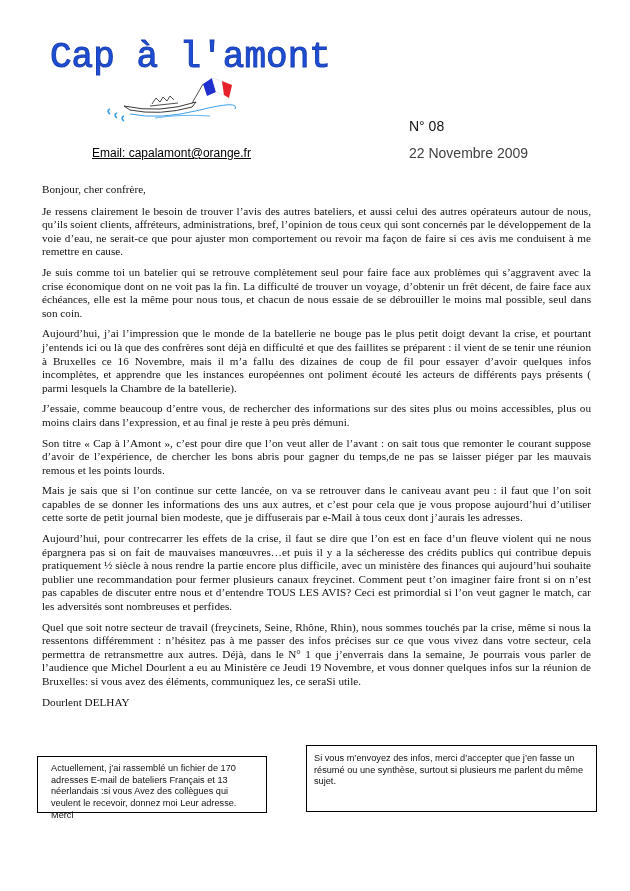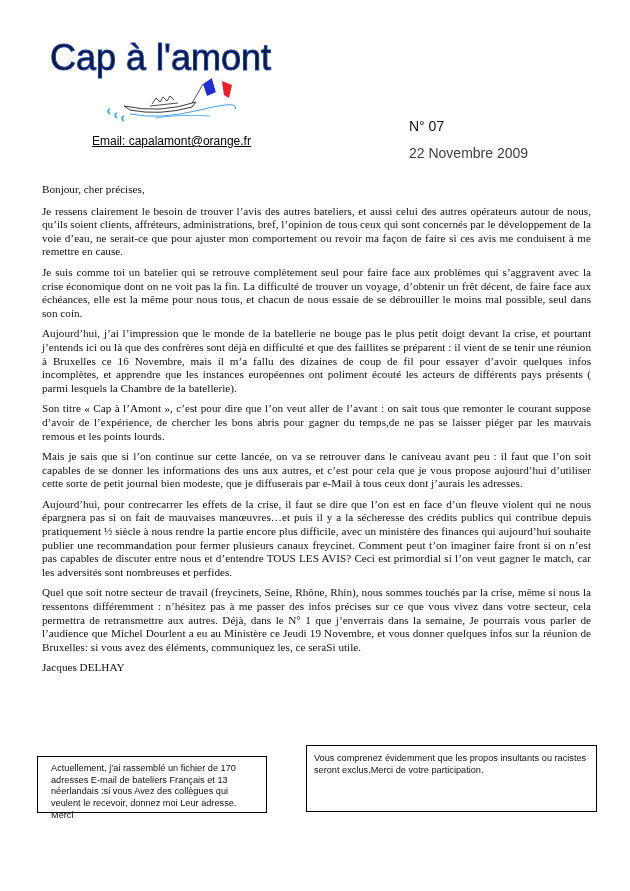"Cap à l'amont" .logo-title { color: #0f172a -> #1d4ed8; font-family: Liberation Sans, sans-serif -> Liberation Mono, monospace }
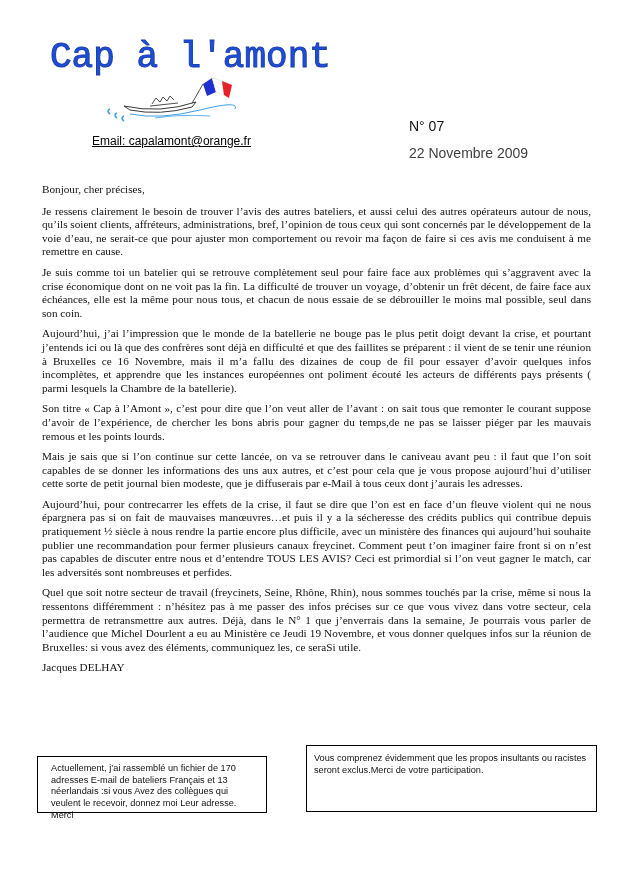"N° 07" div.issue-no { text: 07 -> 08 }
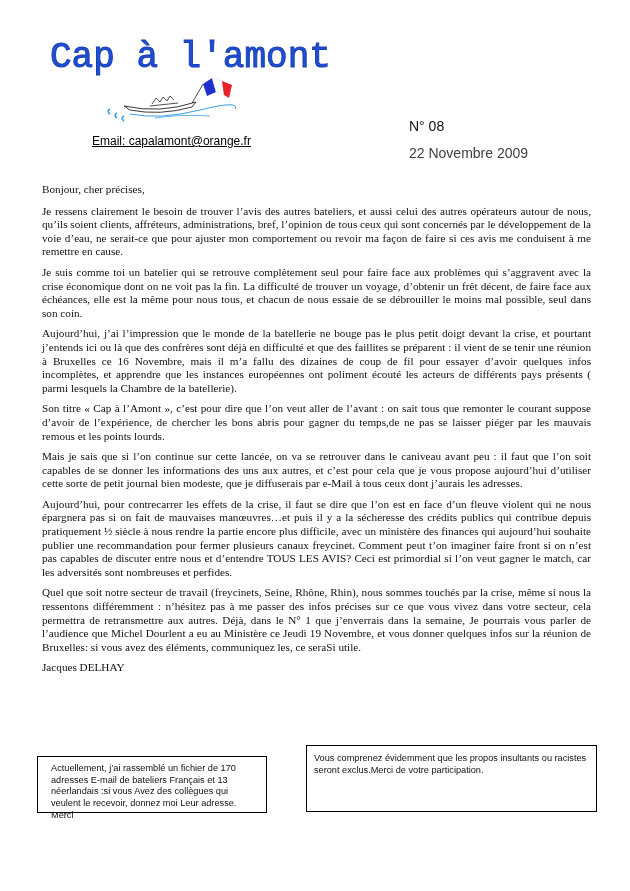"Email: capalamont@orange.fr" .email { top: 134px -> 146px }
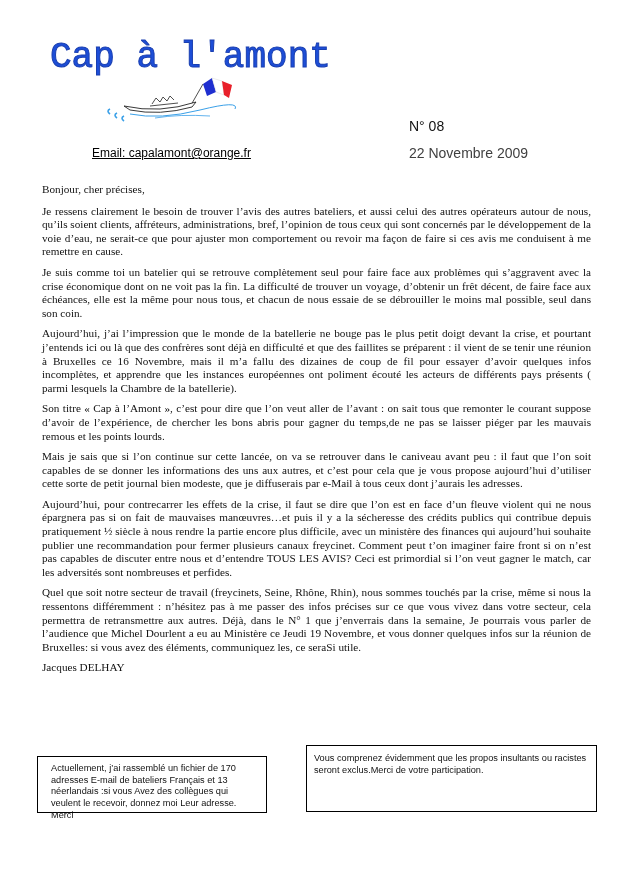"Bonjour, cher précises," p.greeting { text: précises -> confrère }
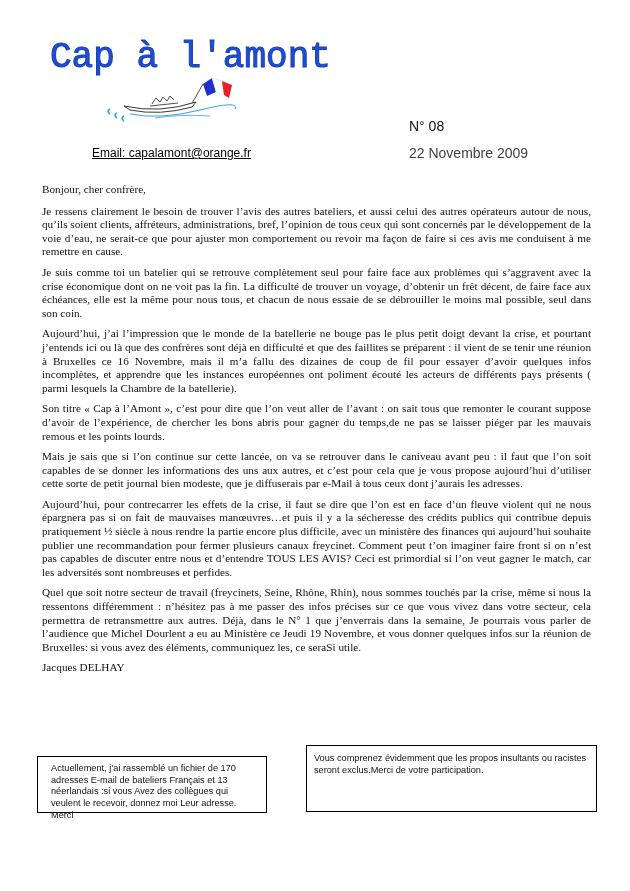"J’essaie, comme beaucoup d’entre vous," p { html: none -> <p>J’essaie, comme beaucoup d’entre vous, de rechercher des informations sur des sites plus ou moins accessibles, plus ou moins clairs dans l’expression, et au final je reste à peu près démuni.</p> }
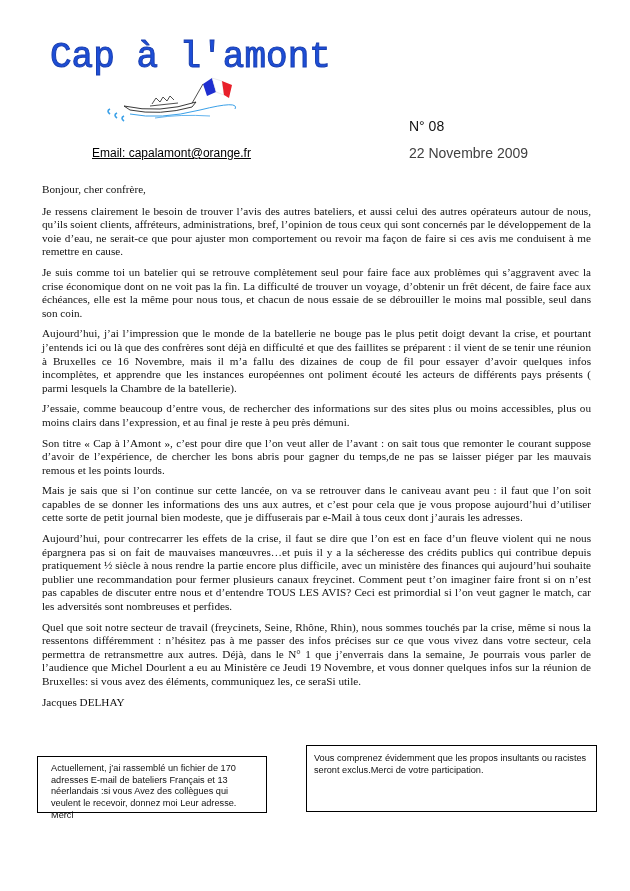"Jacques DELHAY" p { text: Jacques -> Dourlent }
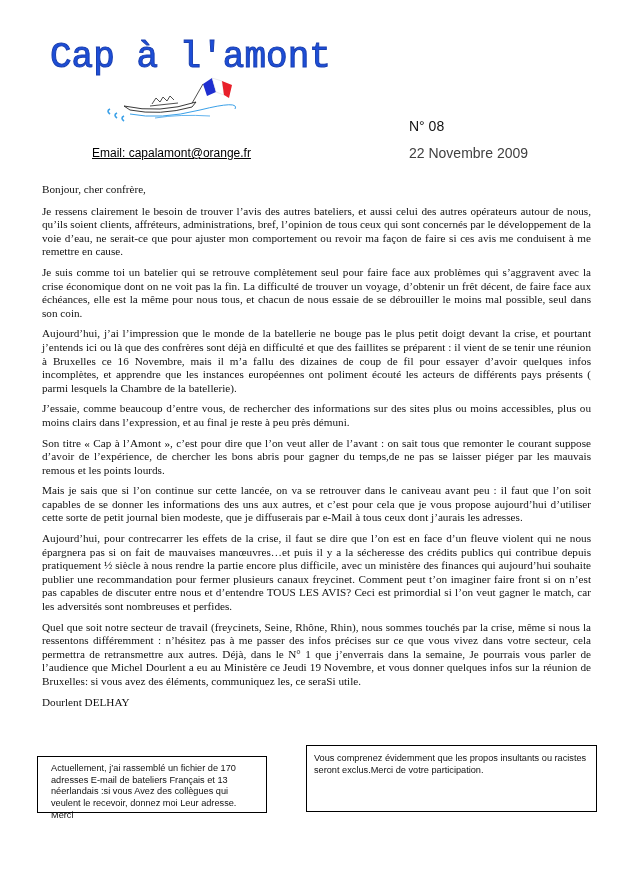"Si vous m’envoyez des infos," p { html: none -> <p>Si vous m’envoyez des infos, merci d’accepter que j’en fasse un résumé ou une synthèse, surtout si plusieurs me parlent du même sujet.</p> }
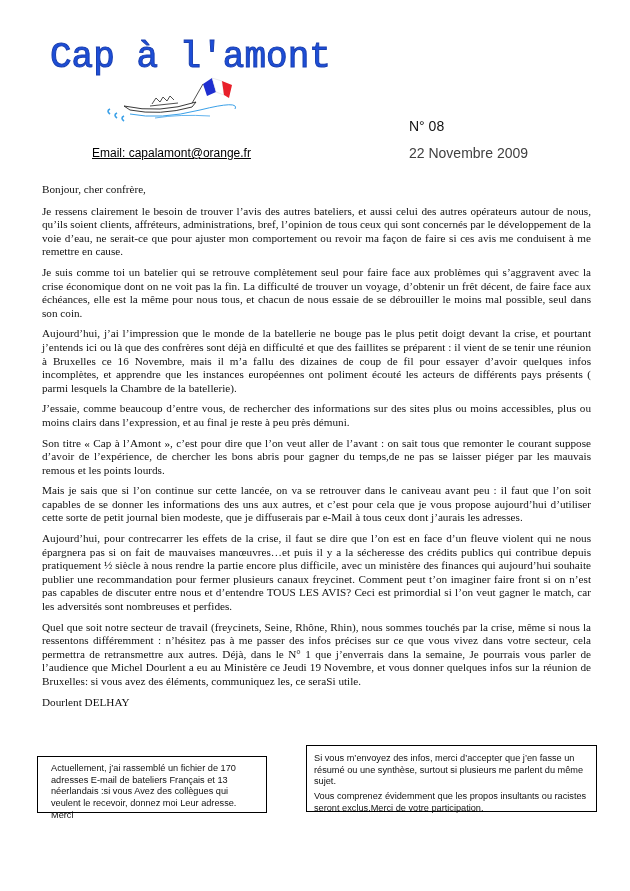"Vous comprenez évidemment que les" p { html: <p>Vous comprenez évidemment que les propos insultants ou racistes seront exclus.Merci de votre participation.</p> -> none }
